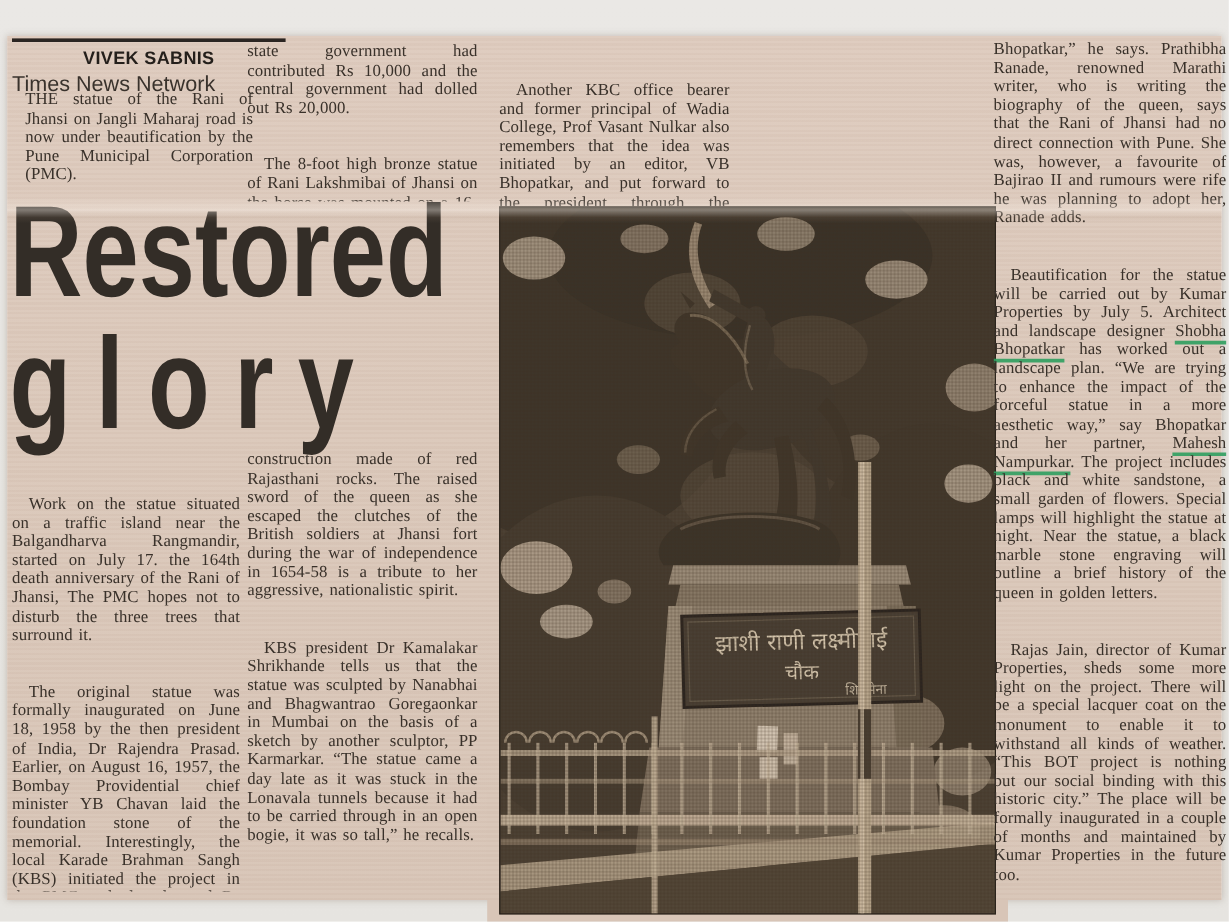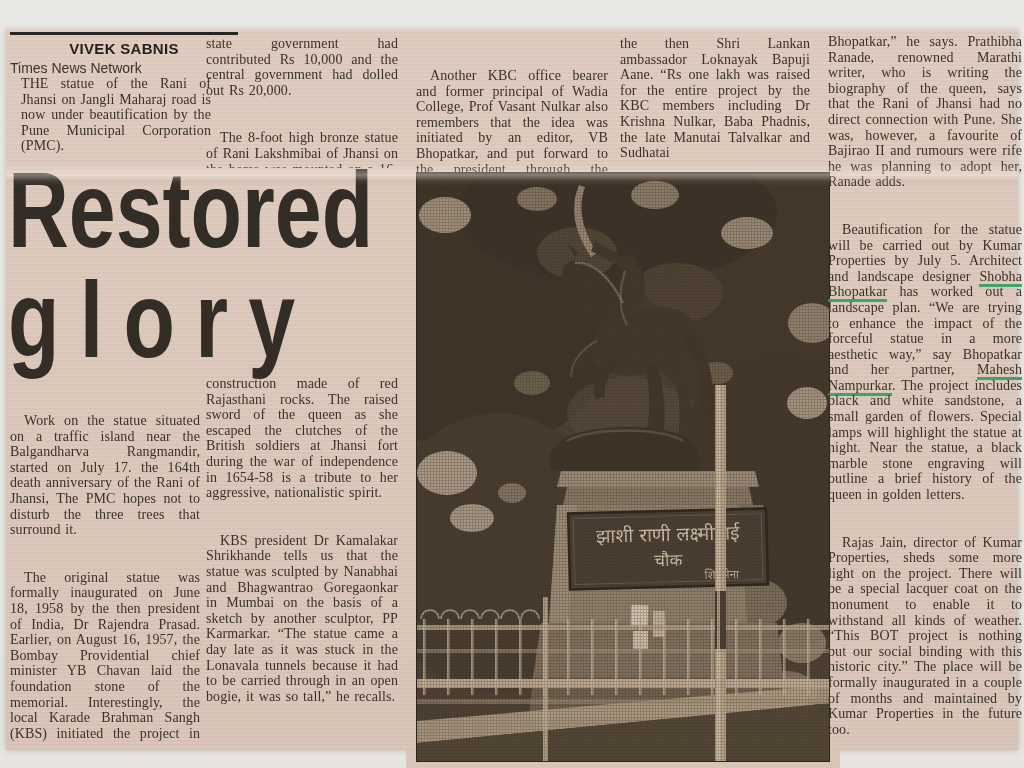"the then Shri Lankan ambassador" div.body-text { html: <div> <p>the then Shri Lankan ambassador Loknayak Bapuji Aane. “Rs one lakh was raised for the entire project by the KBC members including Dr Krishna Nulkar, Baba Phadnis, the late Manutai Talvalkar and Sudhatai</p> </div> -> none }
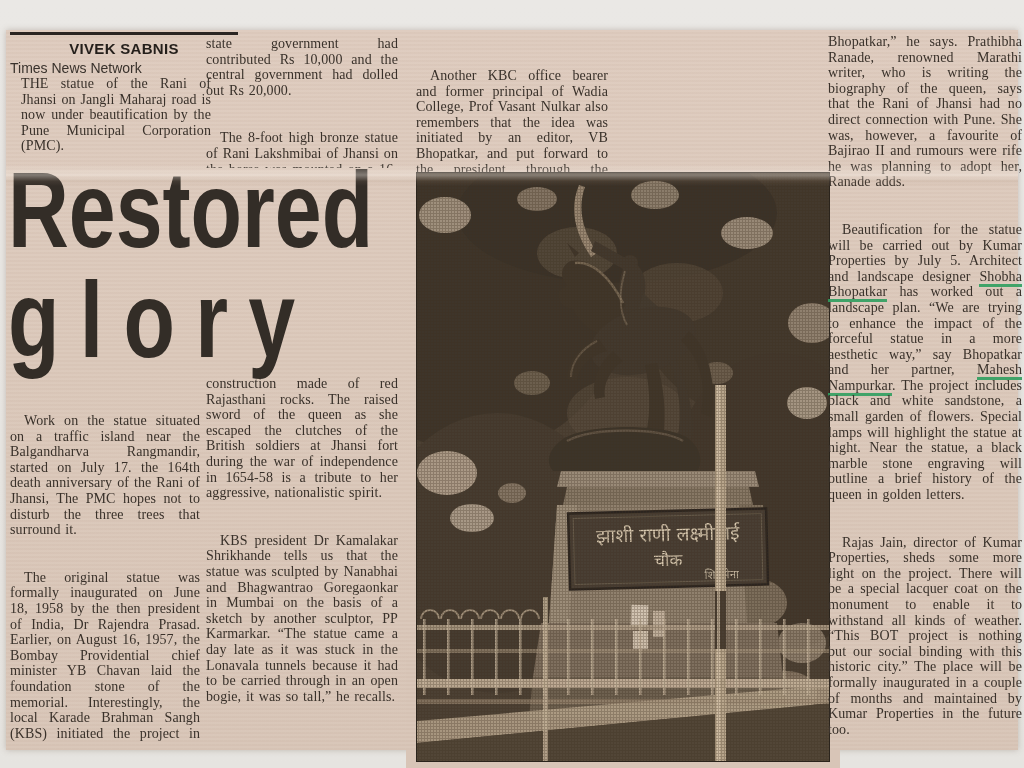"Times News Network" .byline-agency { font-size: 14px -> 18px }
